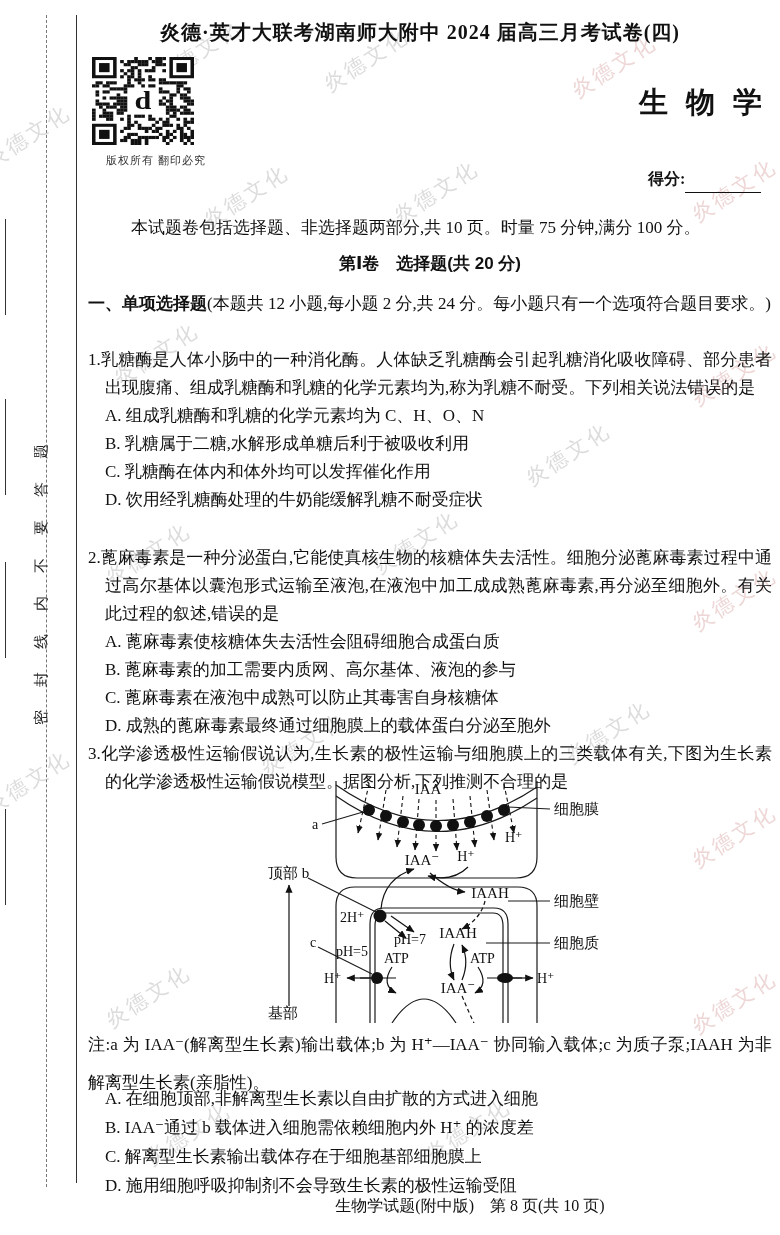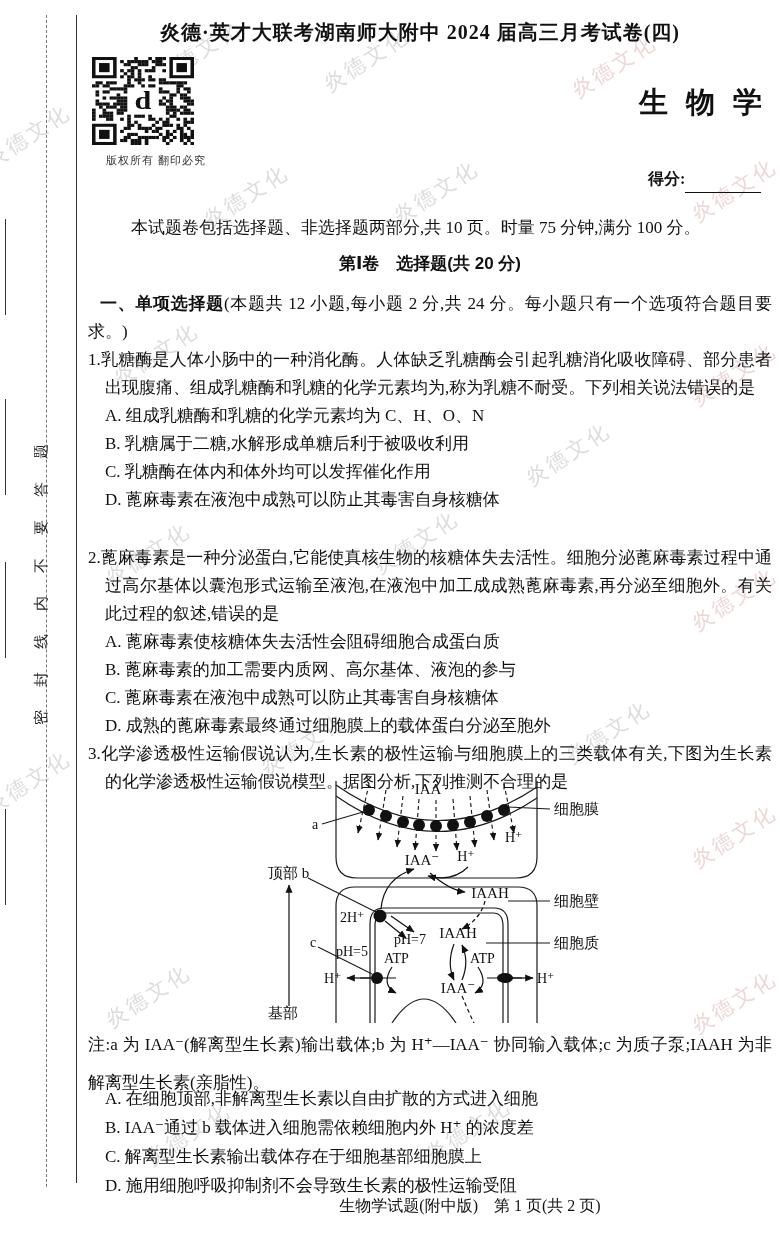"一、单项选择题" .sec-head { margin-left: 12px -> none }
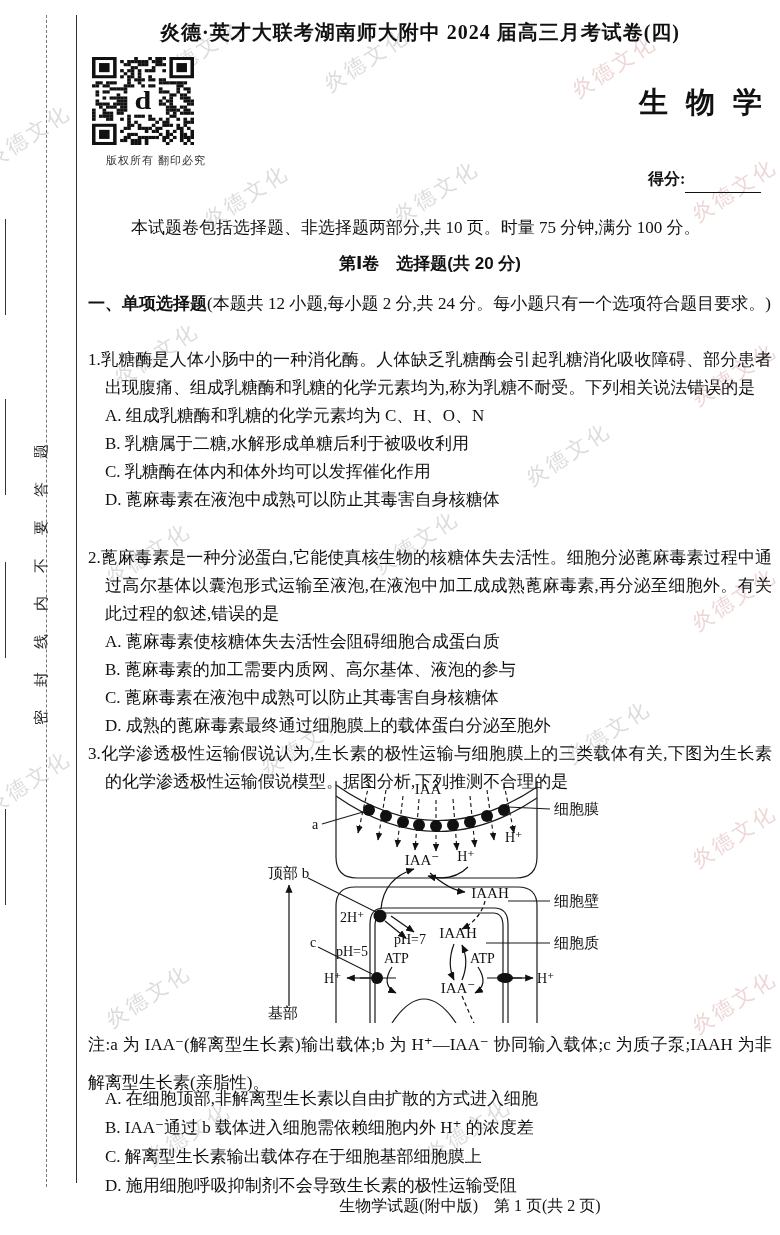"D. 蓖麻毒素在液泡中成熟可以防止其毒害自身核糖体" p.option { text: 蓖麻毒素在液泡中成熟可以防止其毒害自身核糖体 -> 饮用经乳糖酶处理的牛奶能缓解乳糖不耐受症状 }
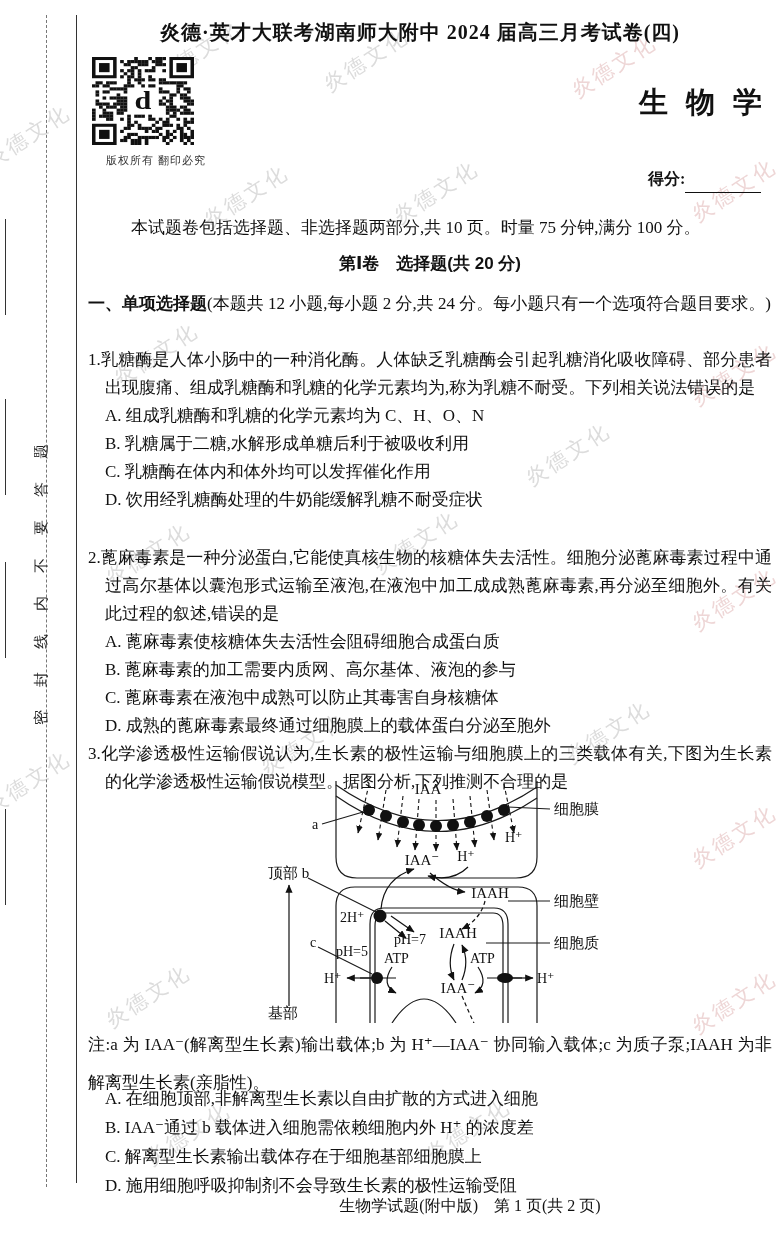"生物学试题(附中版) 第 1 页(共 2" div.layer { text: 1 页(共 2 -> 8 页(共 10 }
